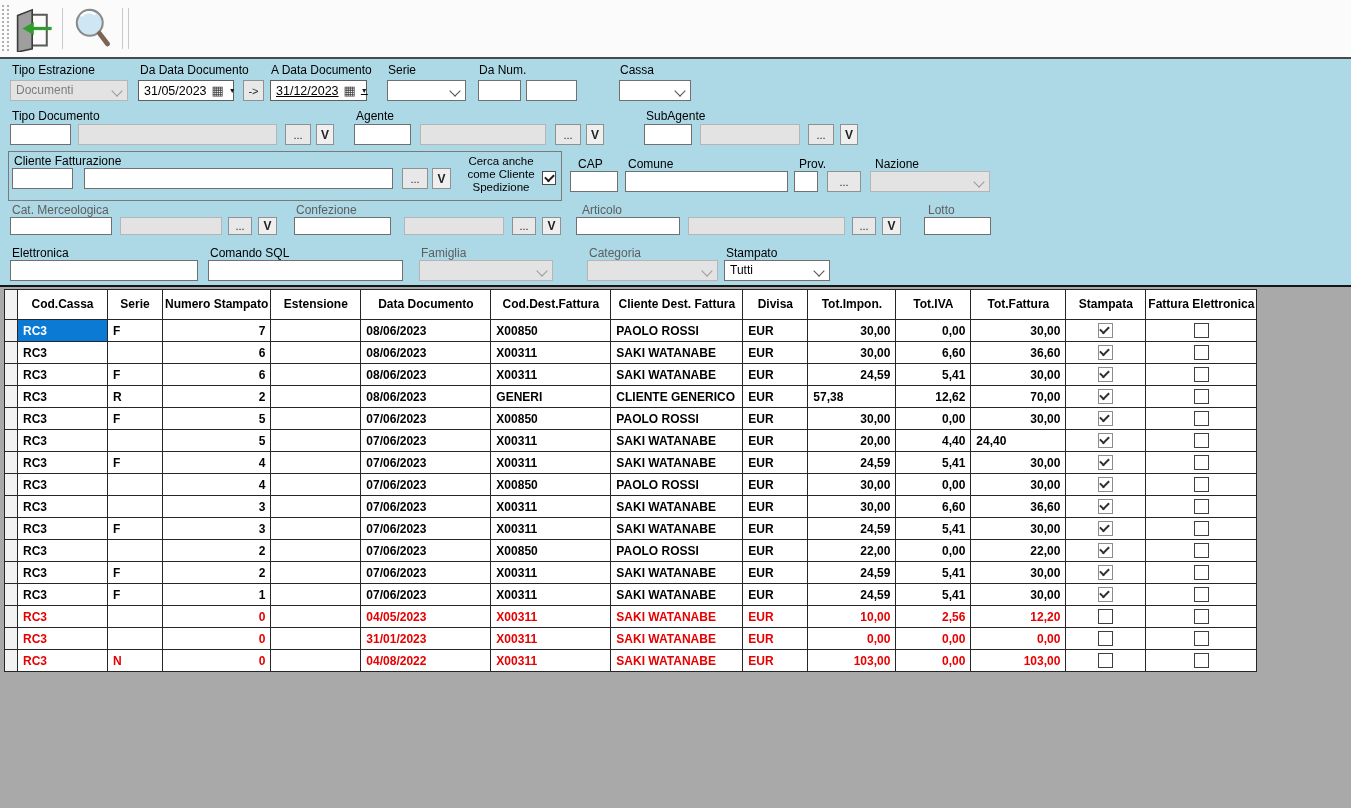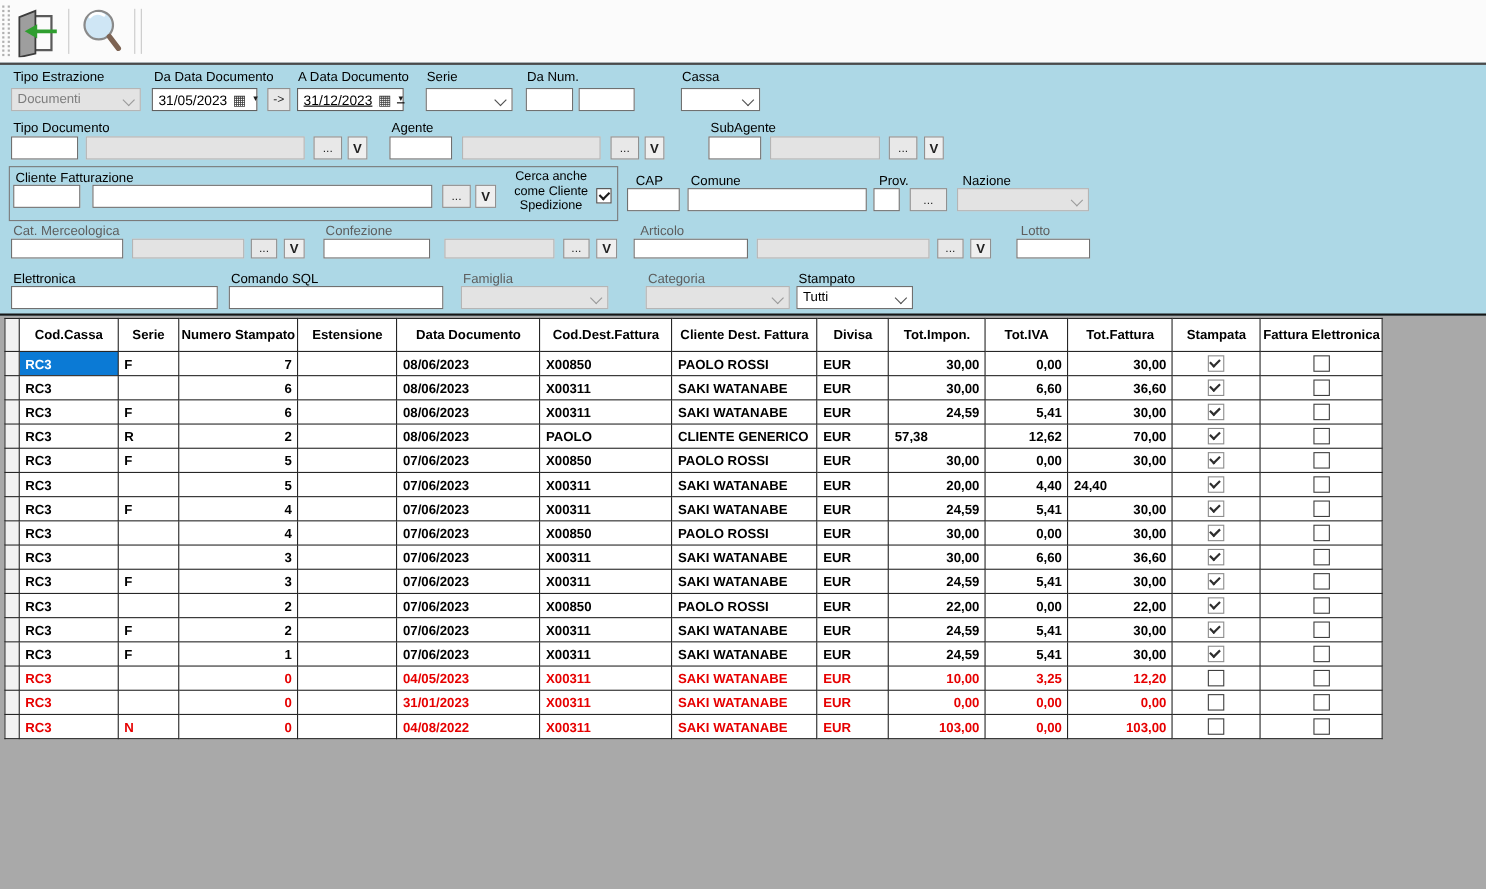"PAOLO" td { text: PAOLO -> GENERI }
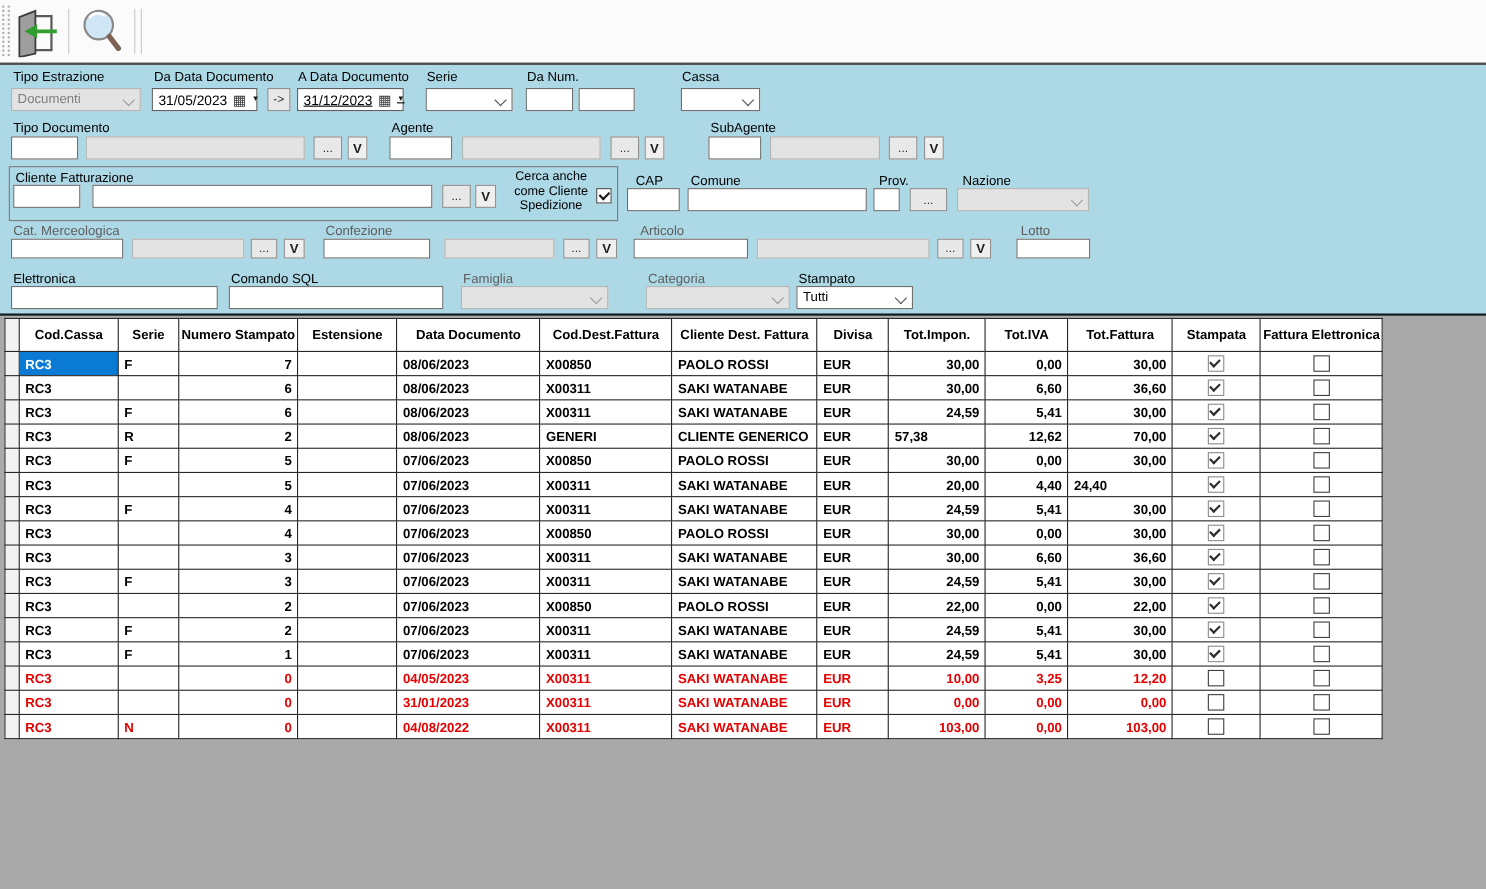"3,25" td { text: 3,25 -> 2,56 }
